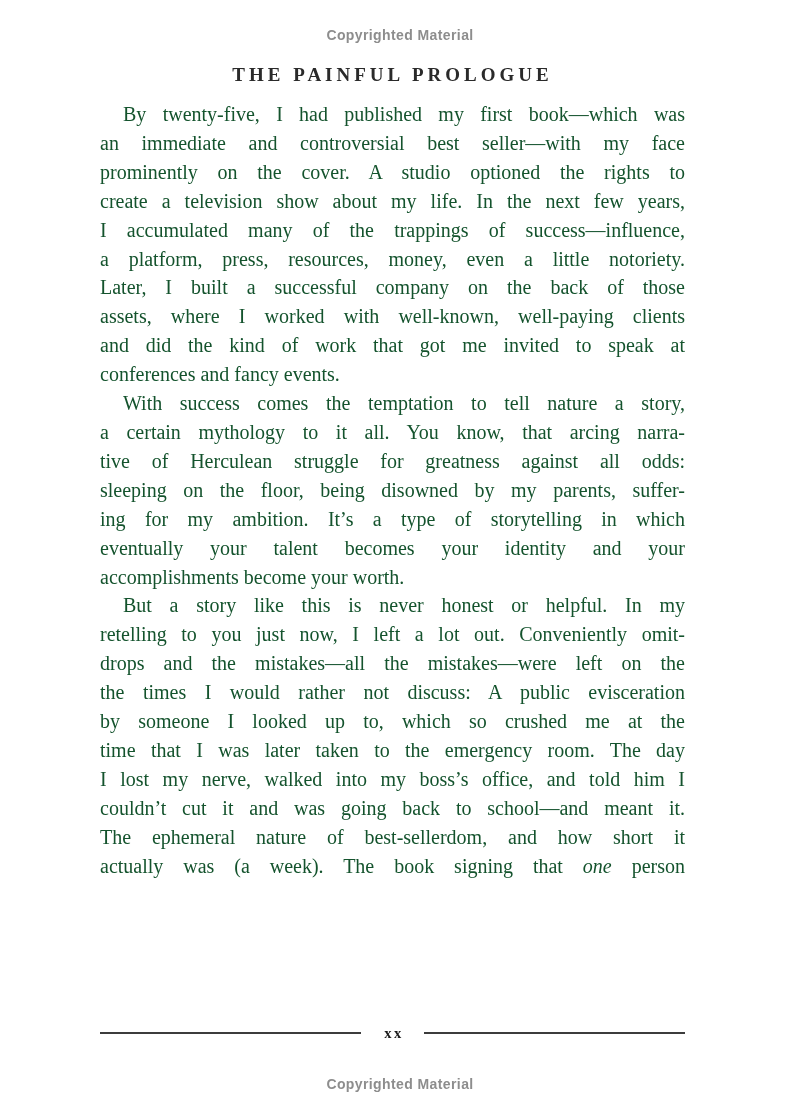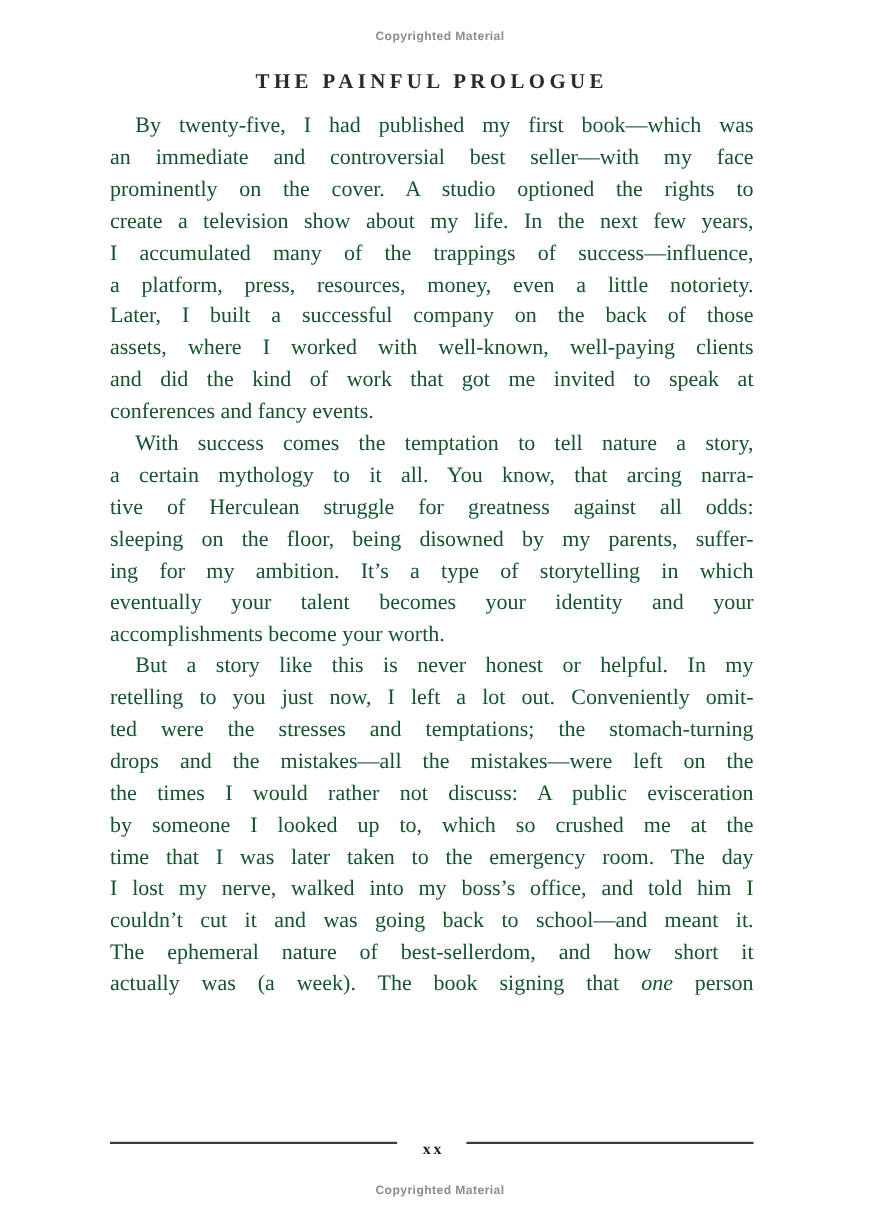"Copyrighted Material" .notice { font-size: 11px -> 14px }
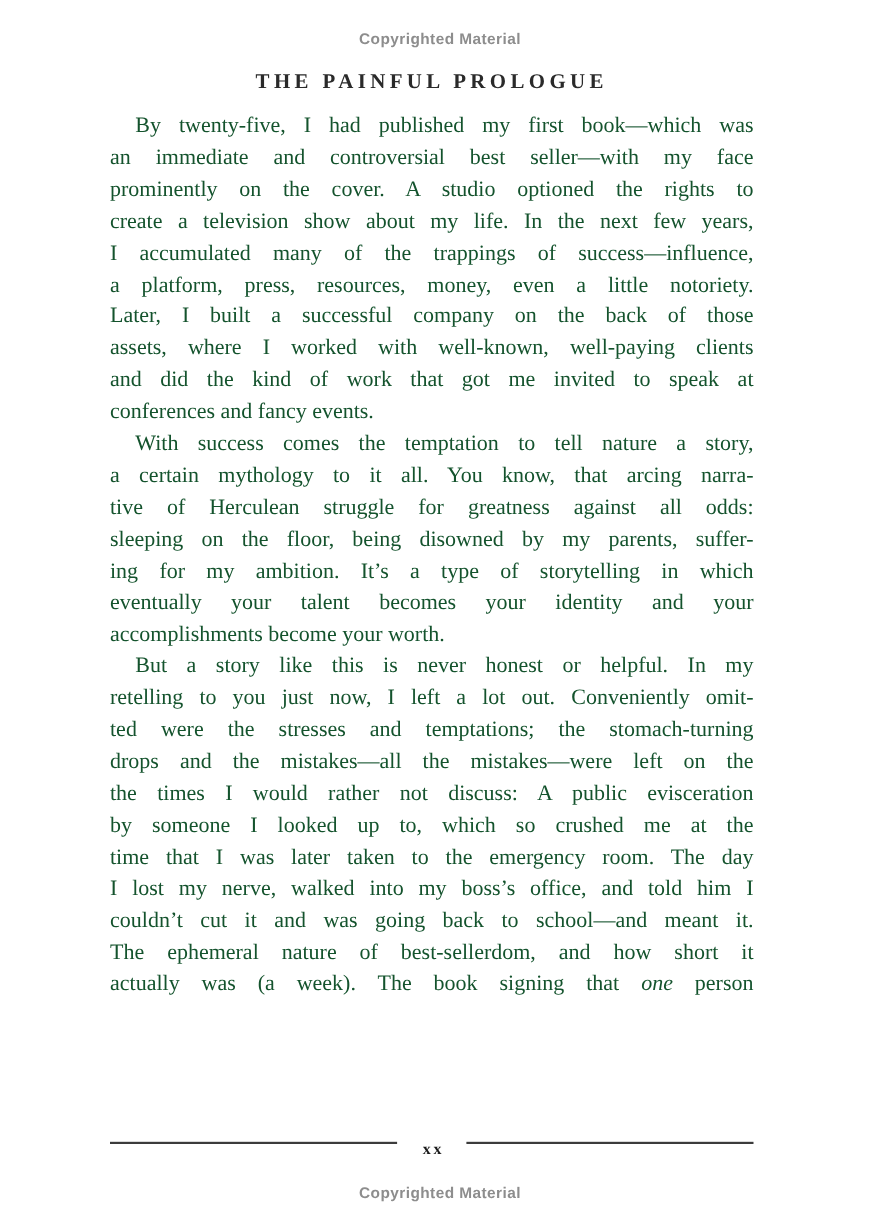"ted were the stresses and" div.line { html: <div>ted were the stresses and temptations; the stomach-turning</div> -> none }
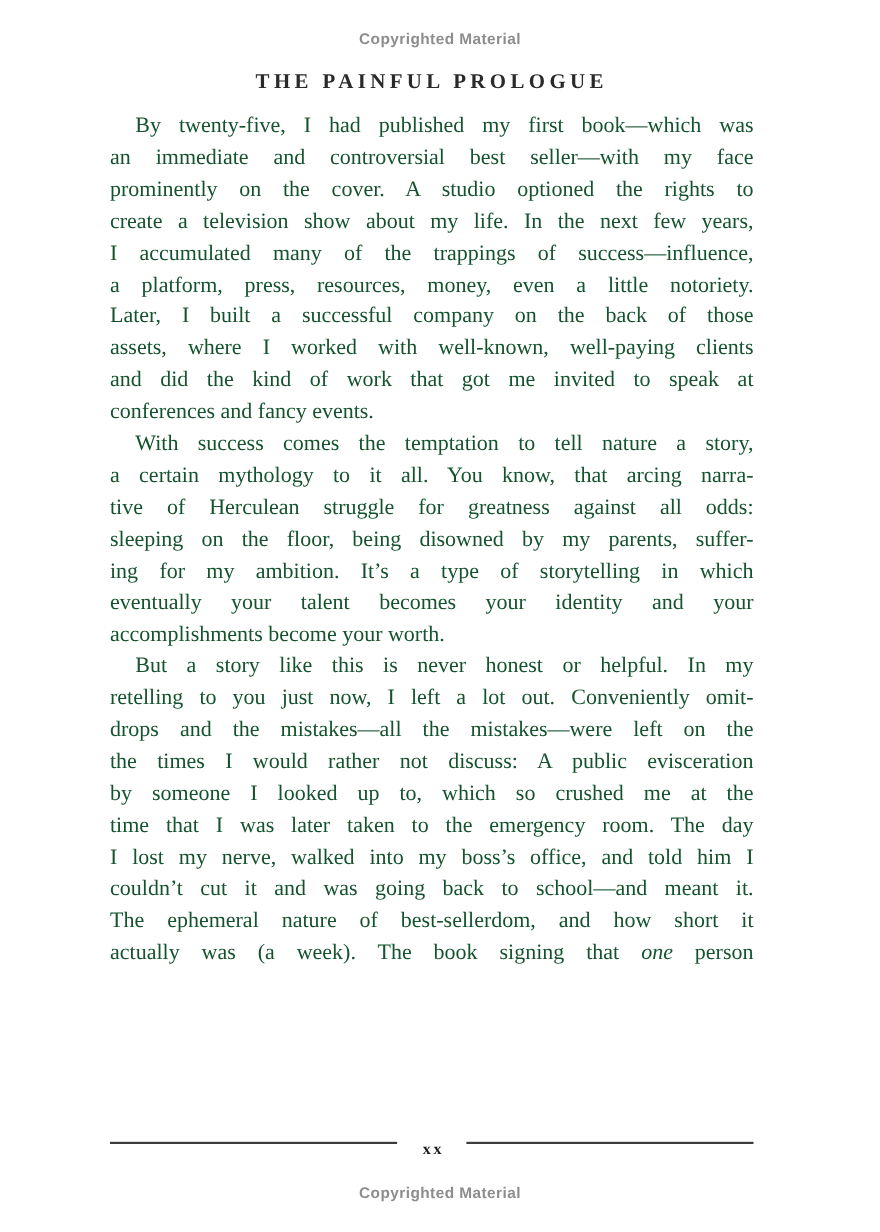"xx" .footer { align-items: flex-start -> center; margin-top: 12px -> none }
